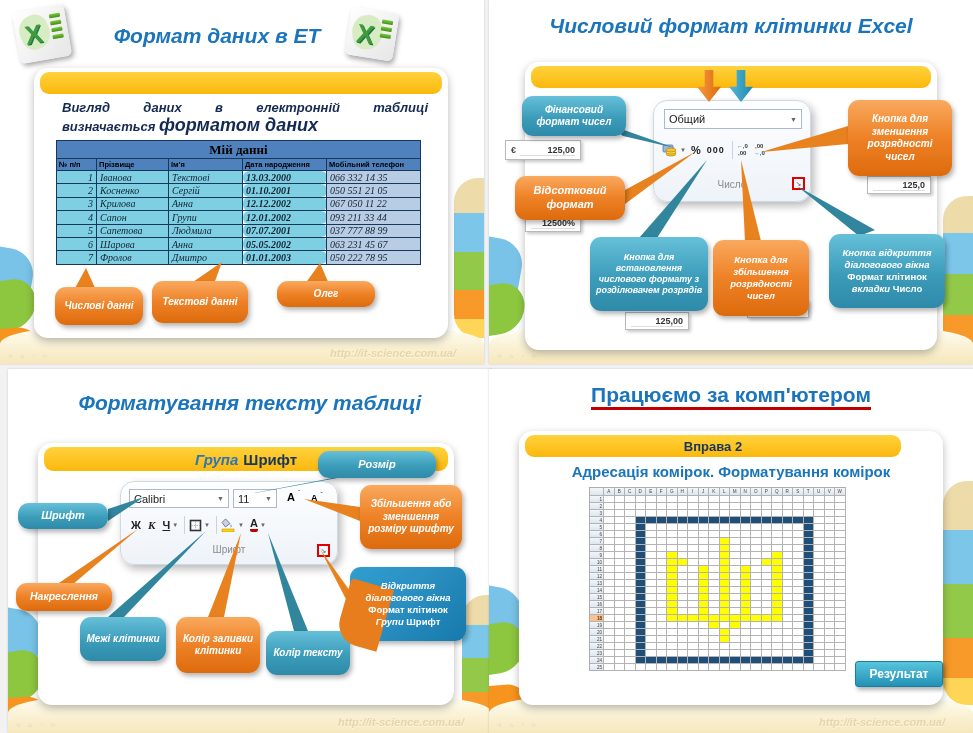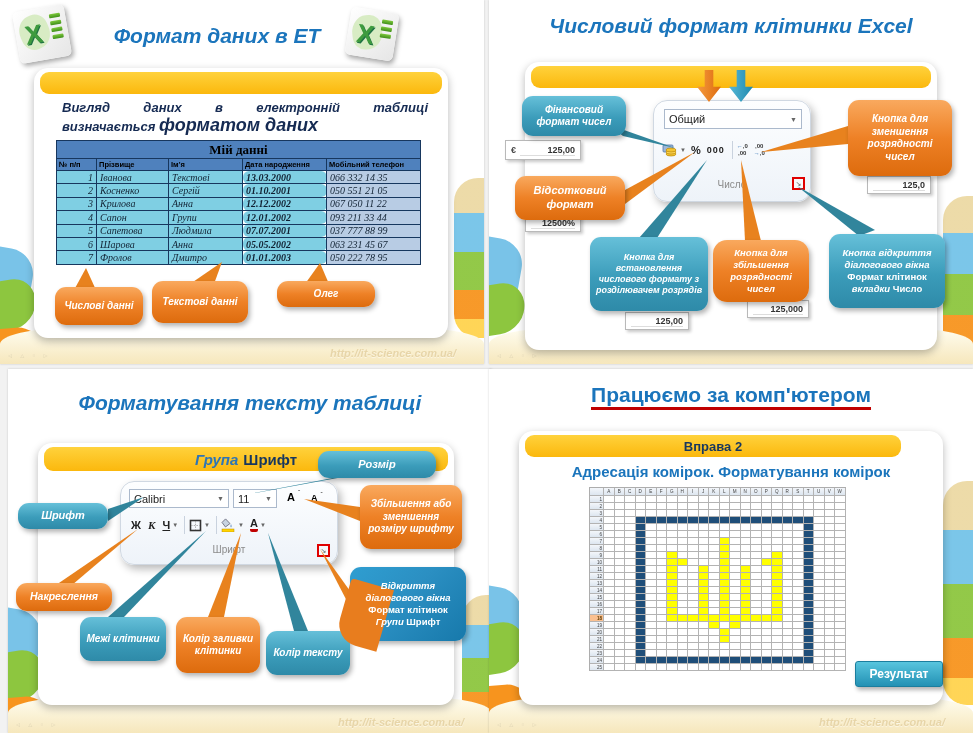"Кнопка для збільшення розрядності чисел" div.callout { border-radius: 14px -> none; height: 62px -> 76px }
